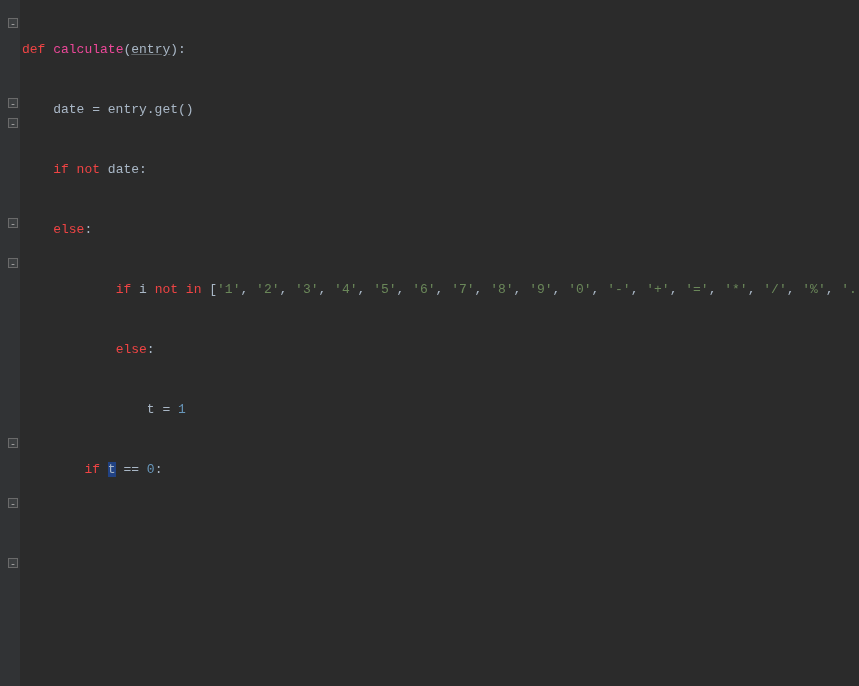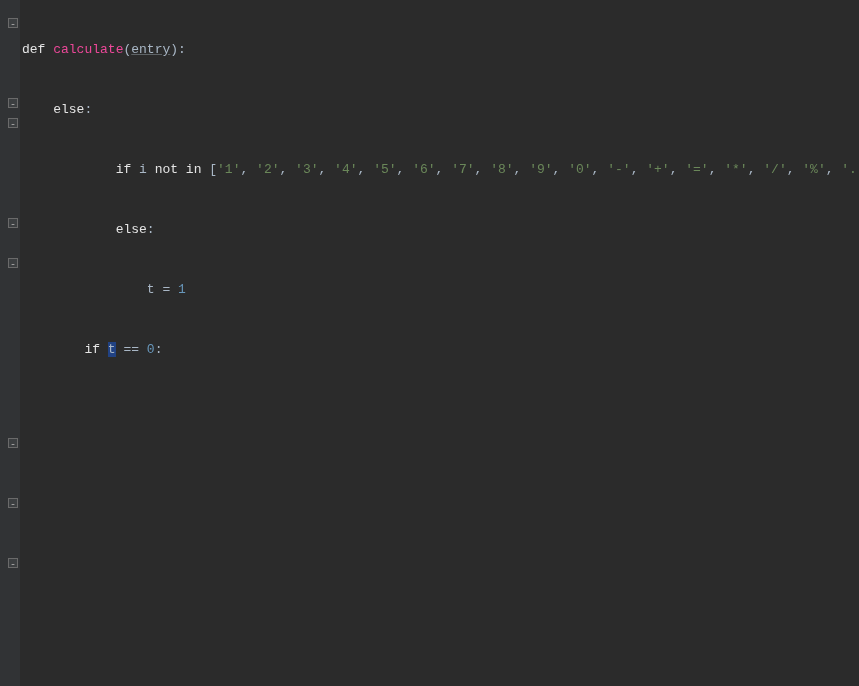"def" .kw { color: #e5e5e5 -> #ef4444 }
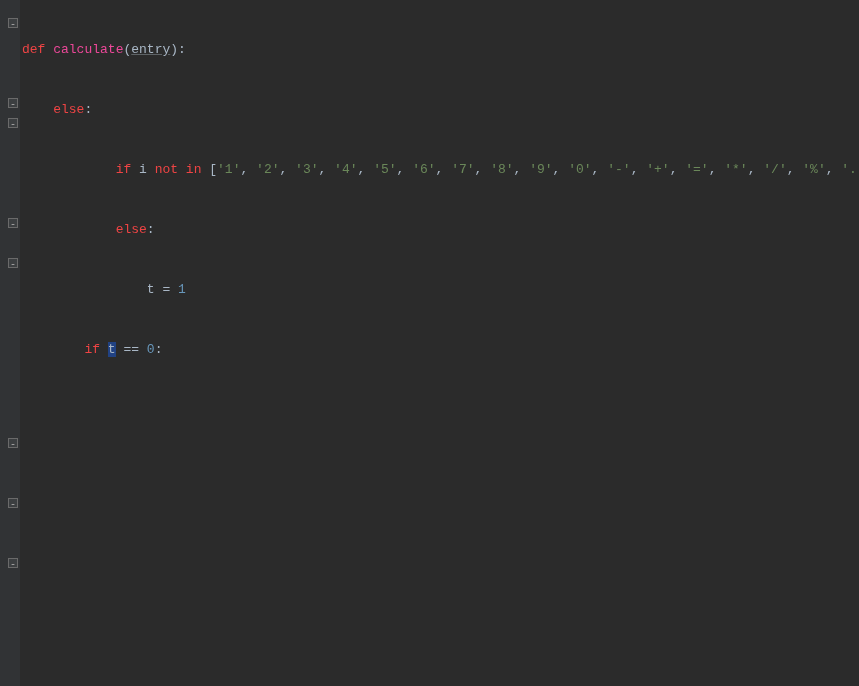"date = entry.get()" div.ln { html: none -> <div><span> date = entry.get()</span></div> }
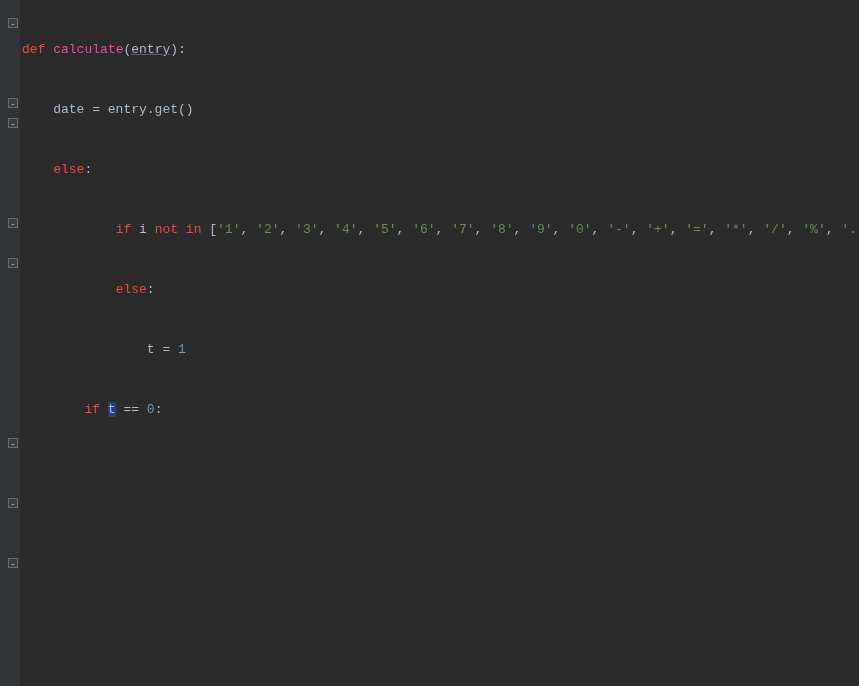"if not date:" div.ln { html: none -> <div><span> </span><span>if not </span><span>date:</span></div> }
